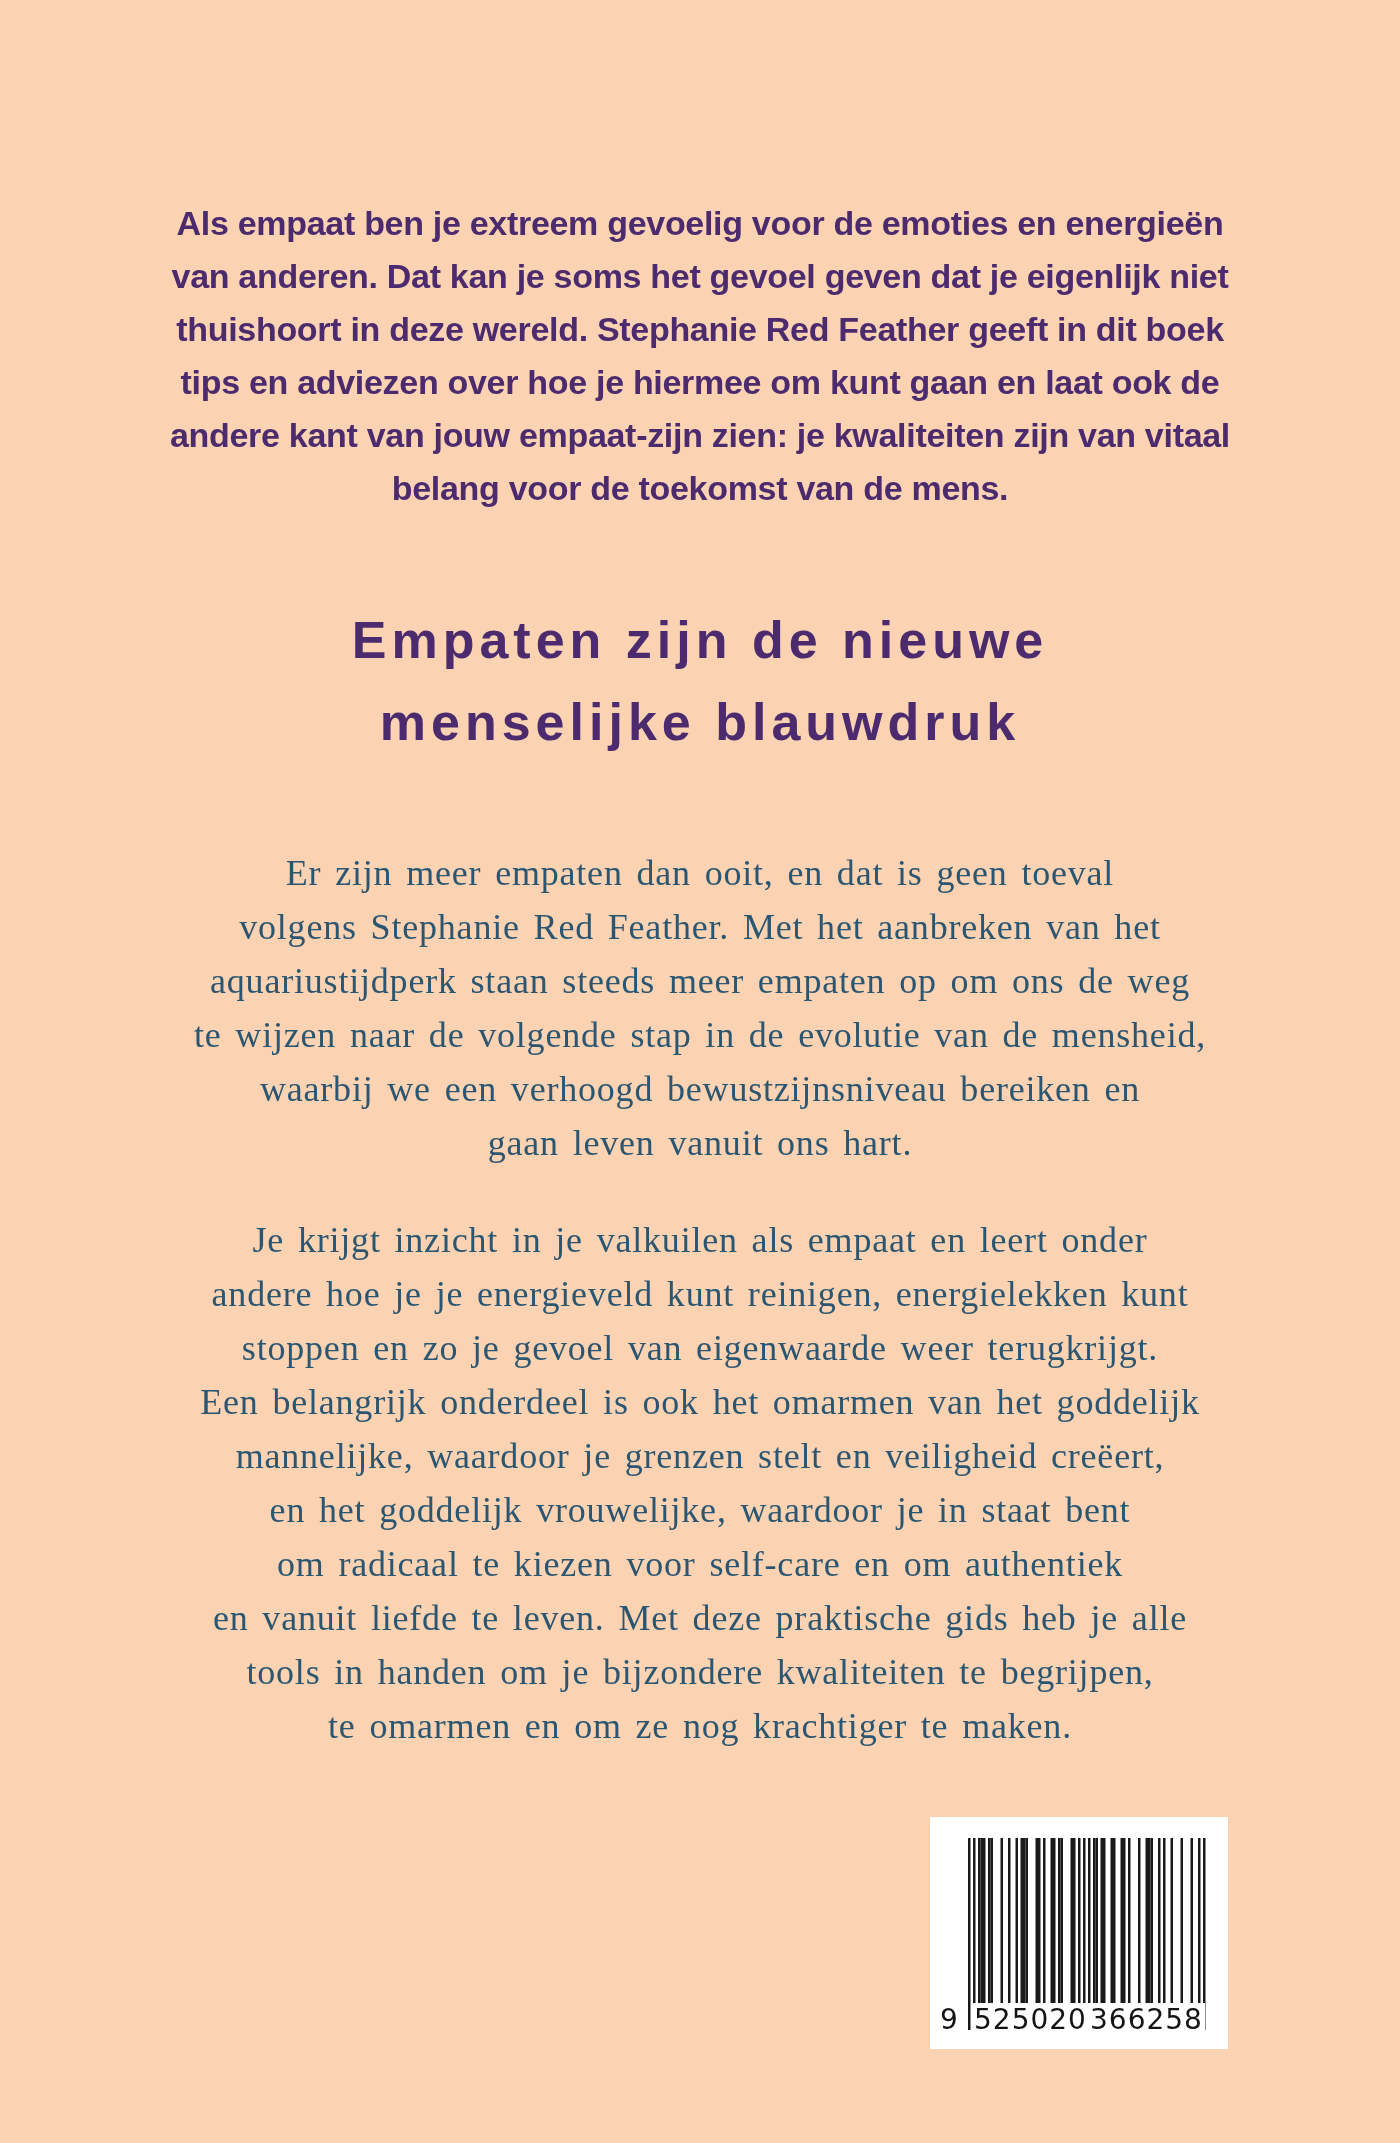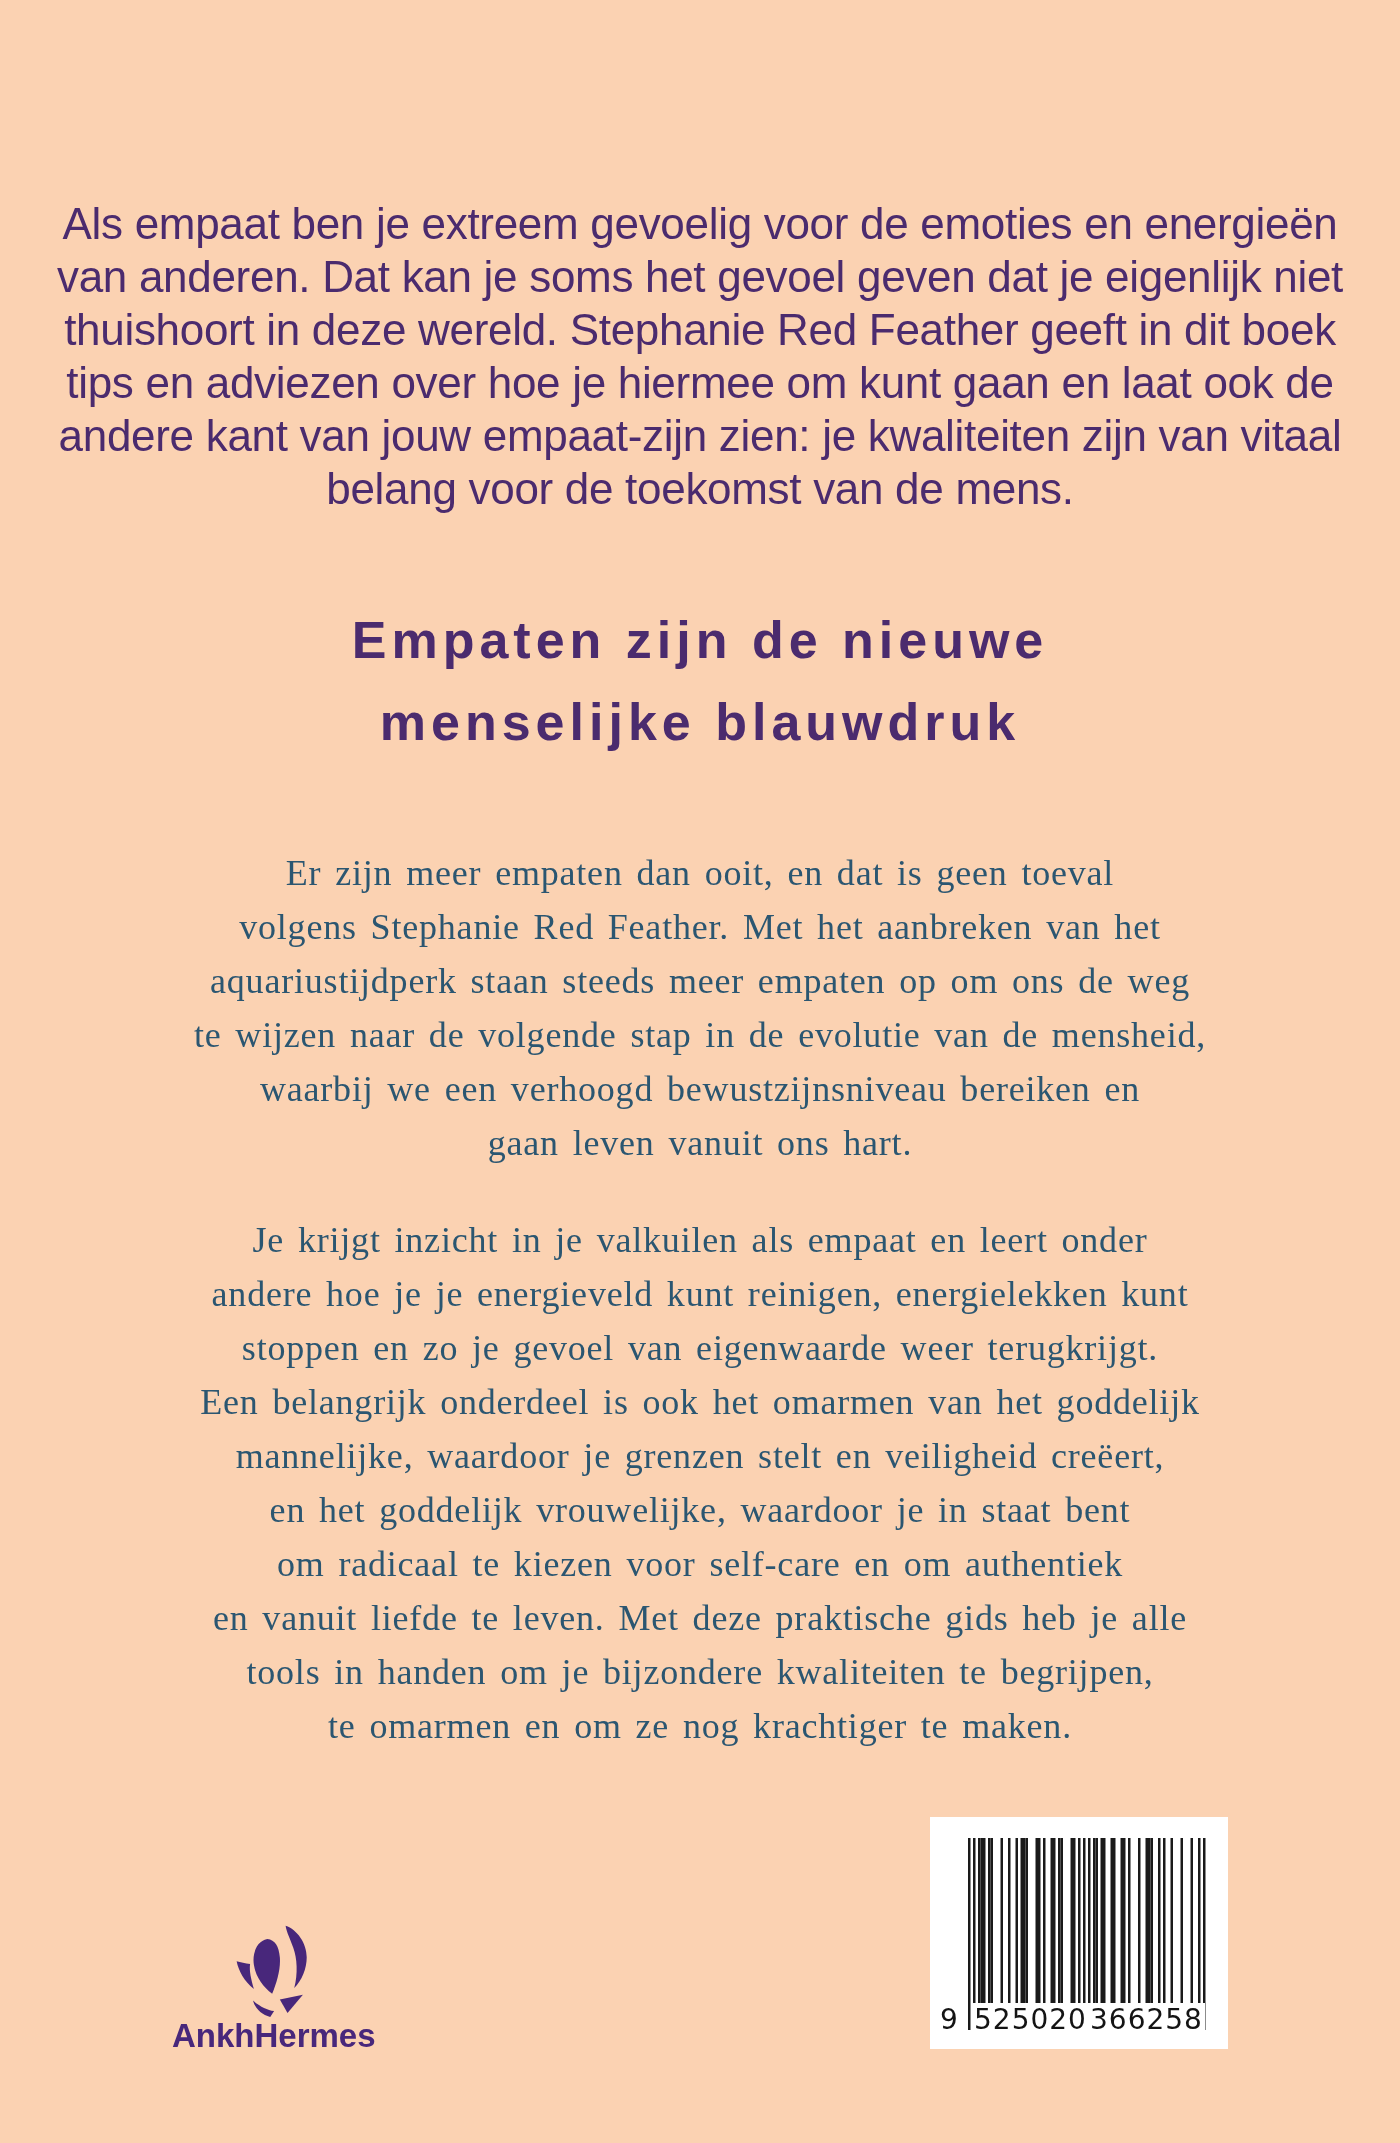"Als empaat ben je extreem" .intro { font-size: 44px -> 34px; font-weight: 400 -> 700 }
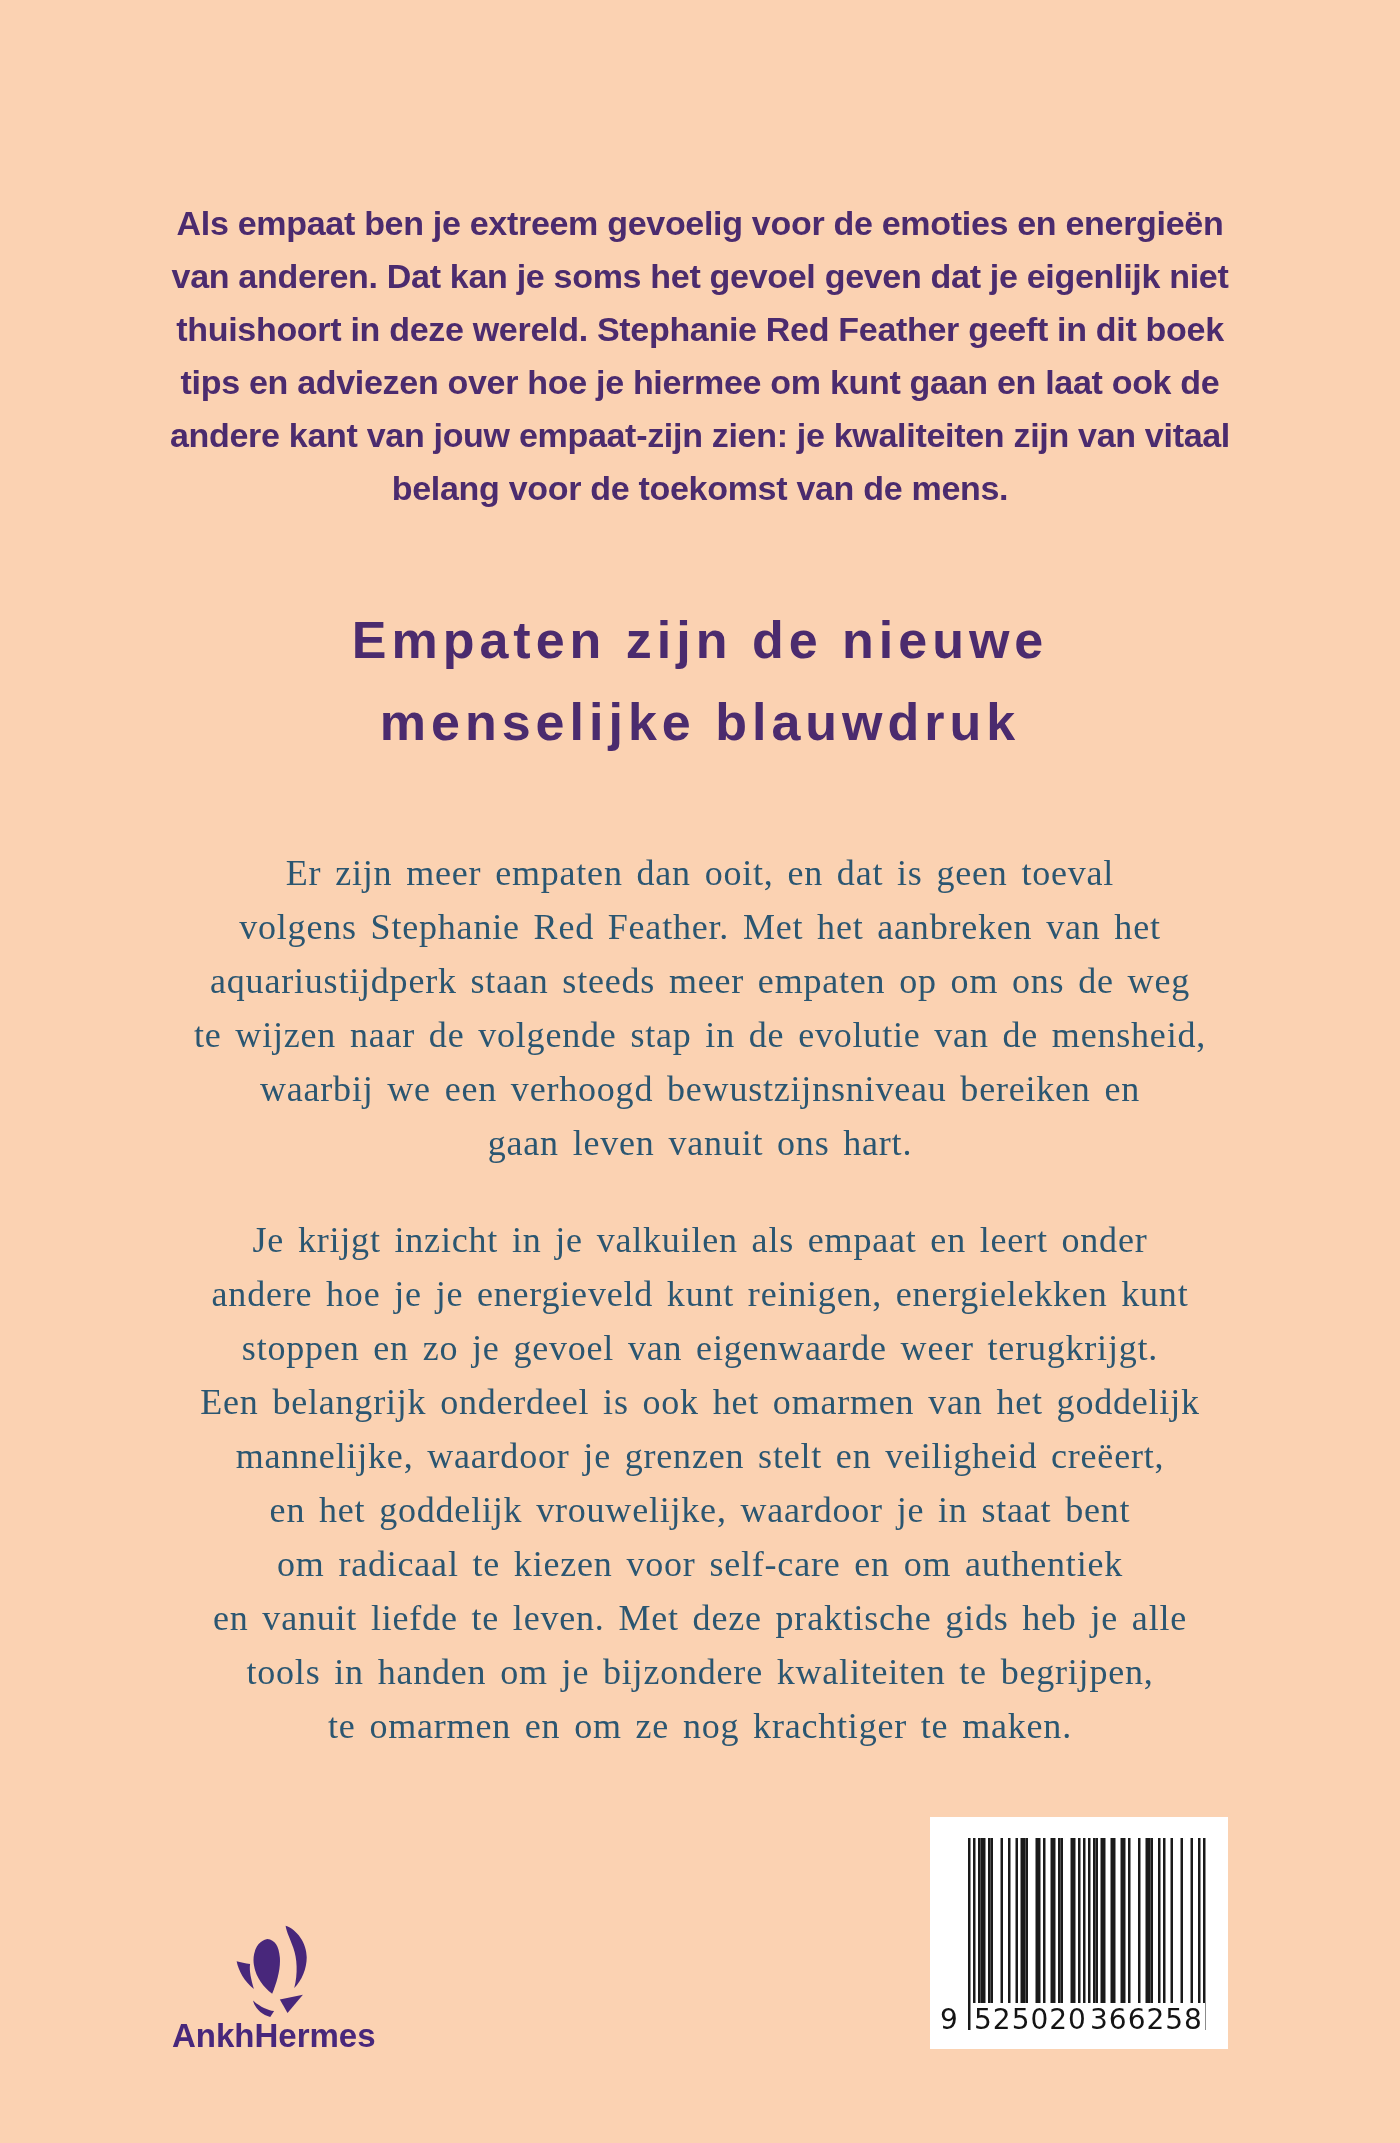"AnkhHermes" div.publisher { html: <div> <svg> <g> <path></path> <path></path> <path></path> <path></path> <path></path> </g> </svg> <div>AnkhHermes</div> </div> -> none }
